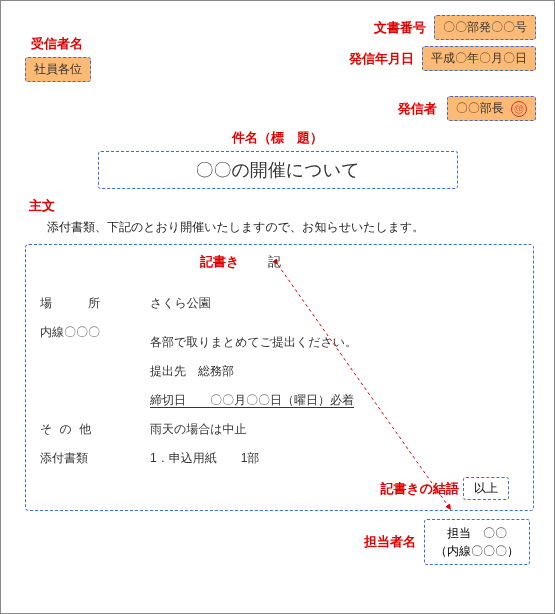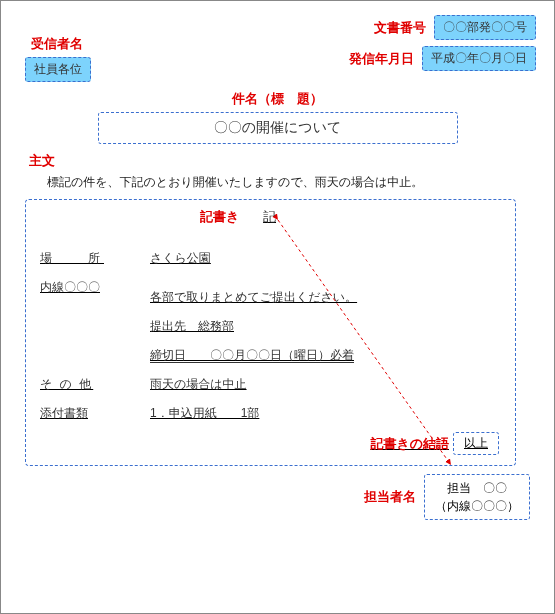"〇〇部発〇〇号" .dbox { background: #7dd3fc -> #fdba74 }
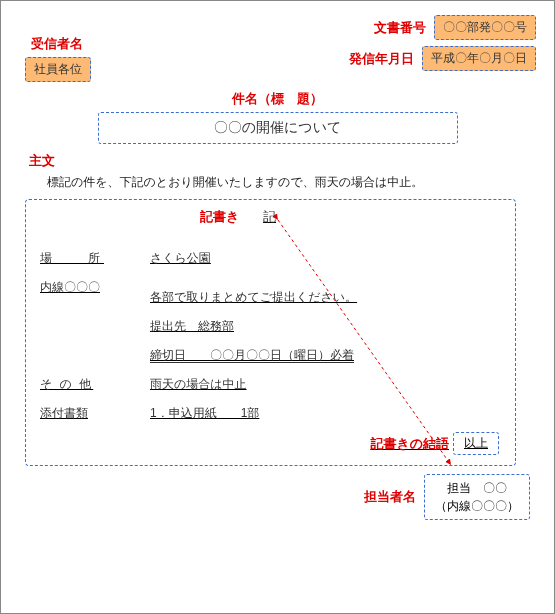"発信者" div.row { html: none -> <div> <span>発信者</span> <span> <span>〇〇部長</span> <span>㊞</span> </span> </div> }
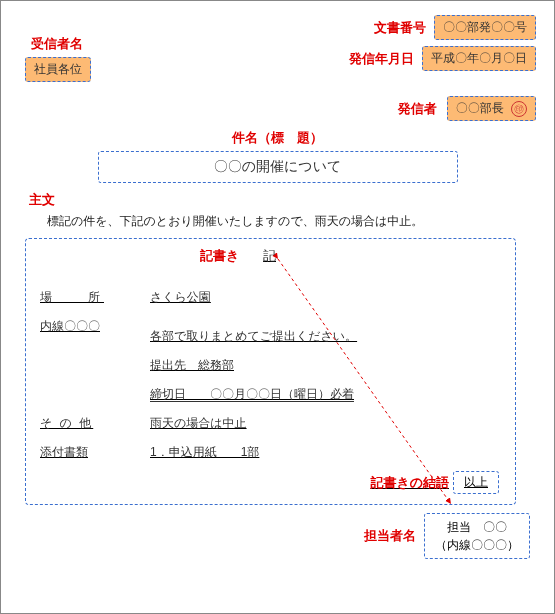"〇〇の開催について" .subject { font-size: 14px -> 18px }
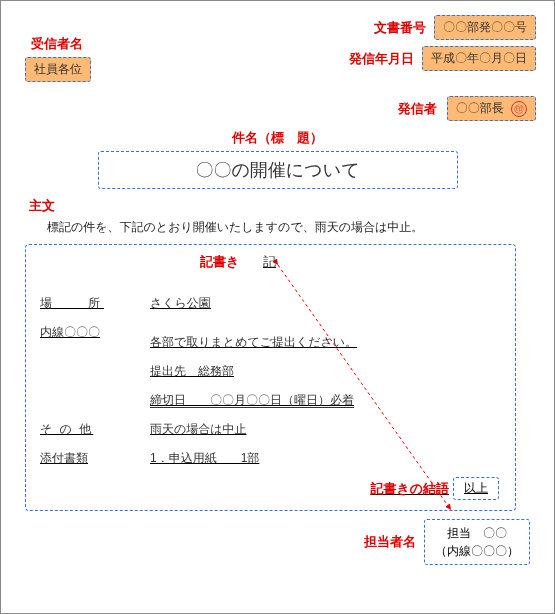"標記の件を、下記のとおり開催いたしますので、雨天の場合は中止。" div.maintext { text: 標記の件を、下記のとおり開催いたしますので、雨天の場合は中止 -> 添付書類、下記のとおり開催いたしますので、お知らせいたします }
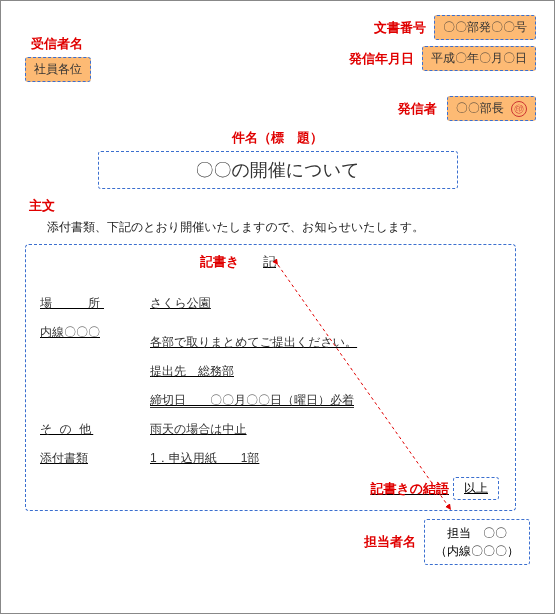"記書き" .ki-outer { margin: 4px 20px 0 6px -> 4px 2px 0 6px; padding: 8px 16px 10px 14px -> 8px 24px 10px 14px; text-decoration: underline -> none }
